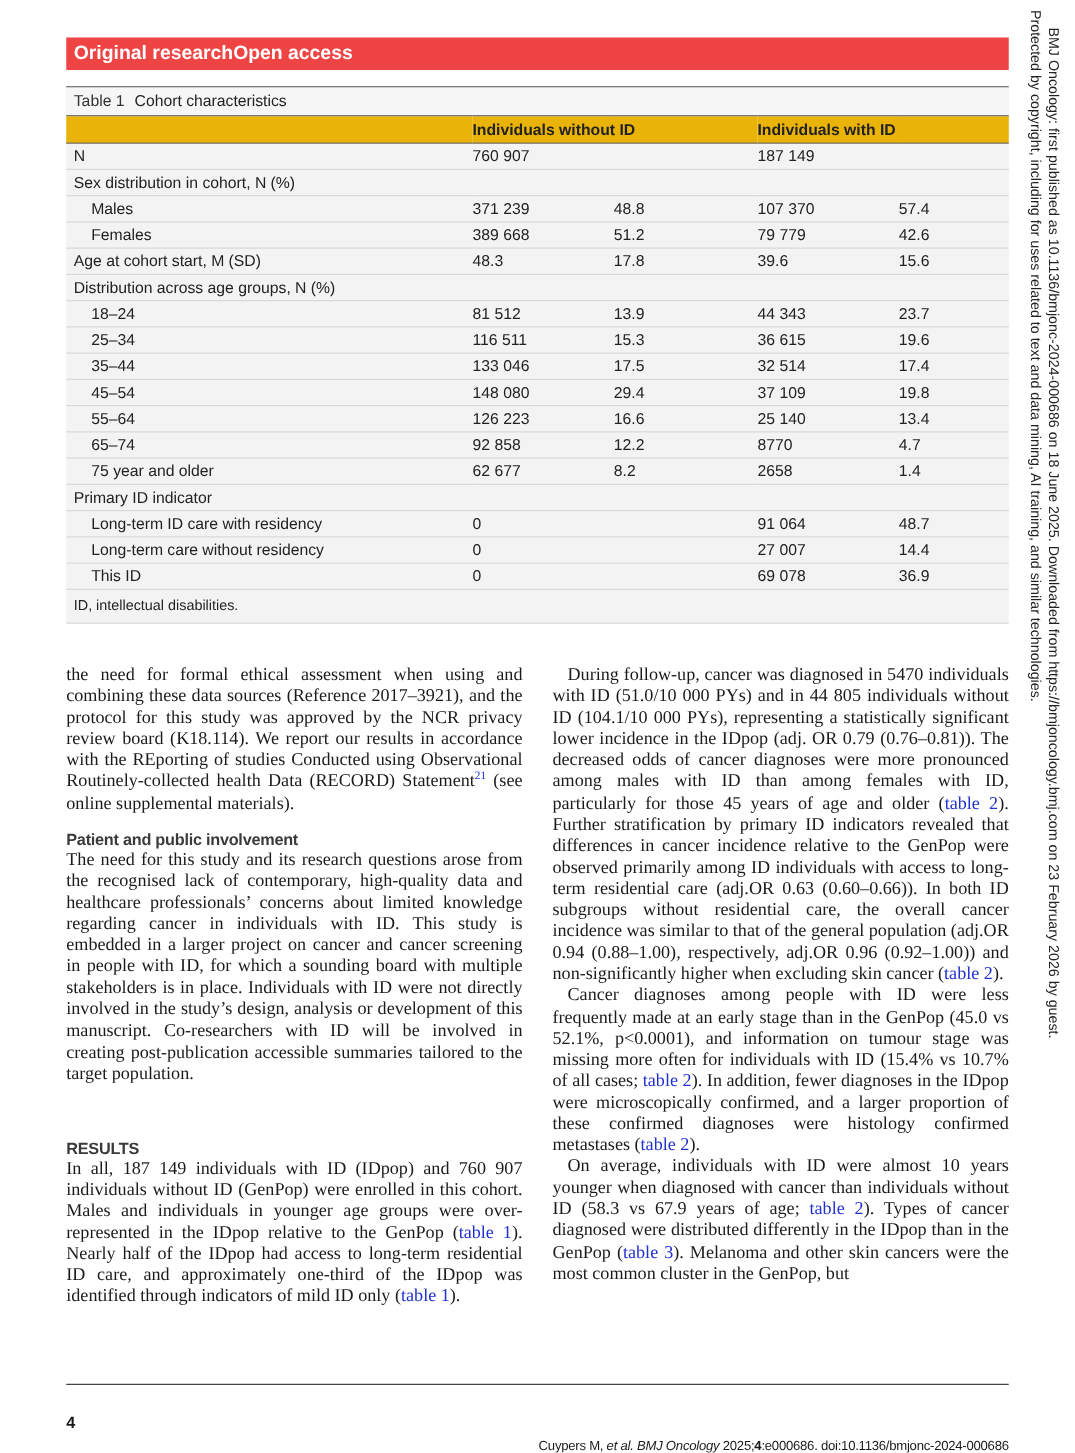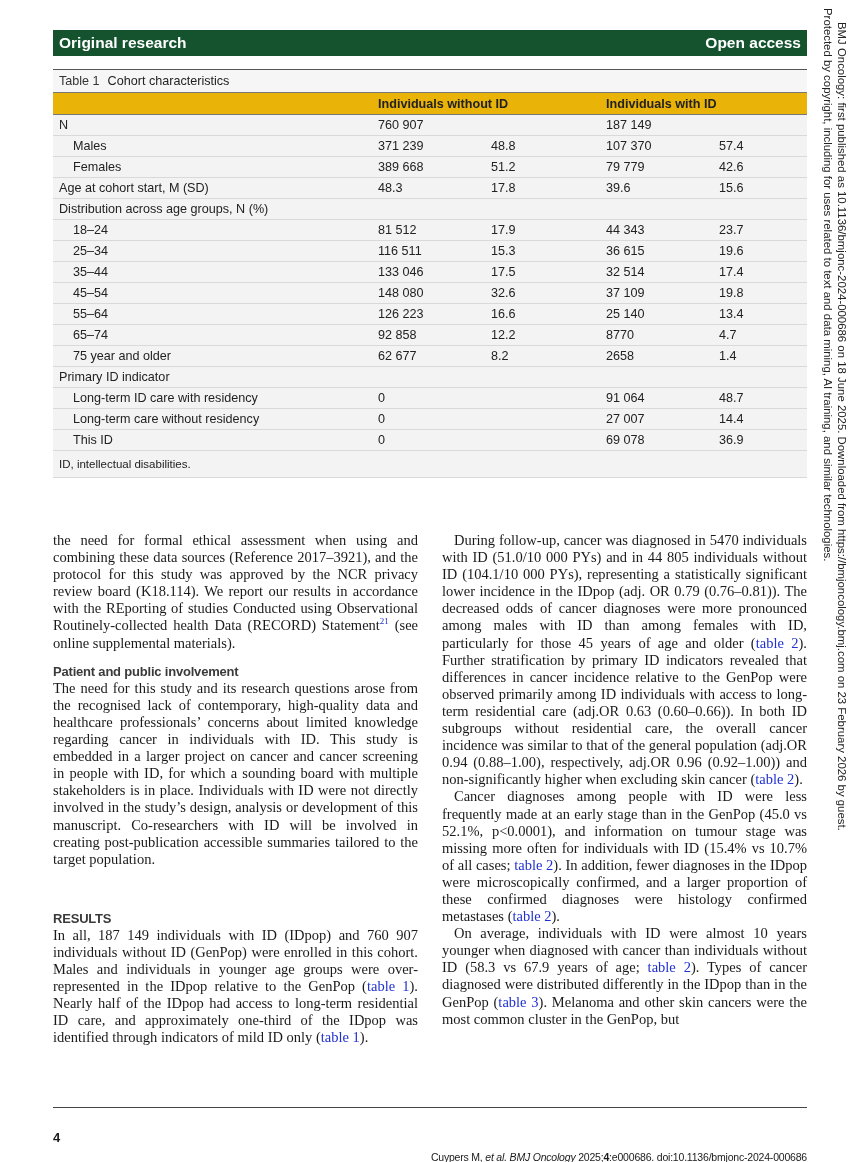"Original research" .banner { background: #14532d -> #ef4444; justify-content: space-between -> none }
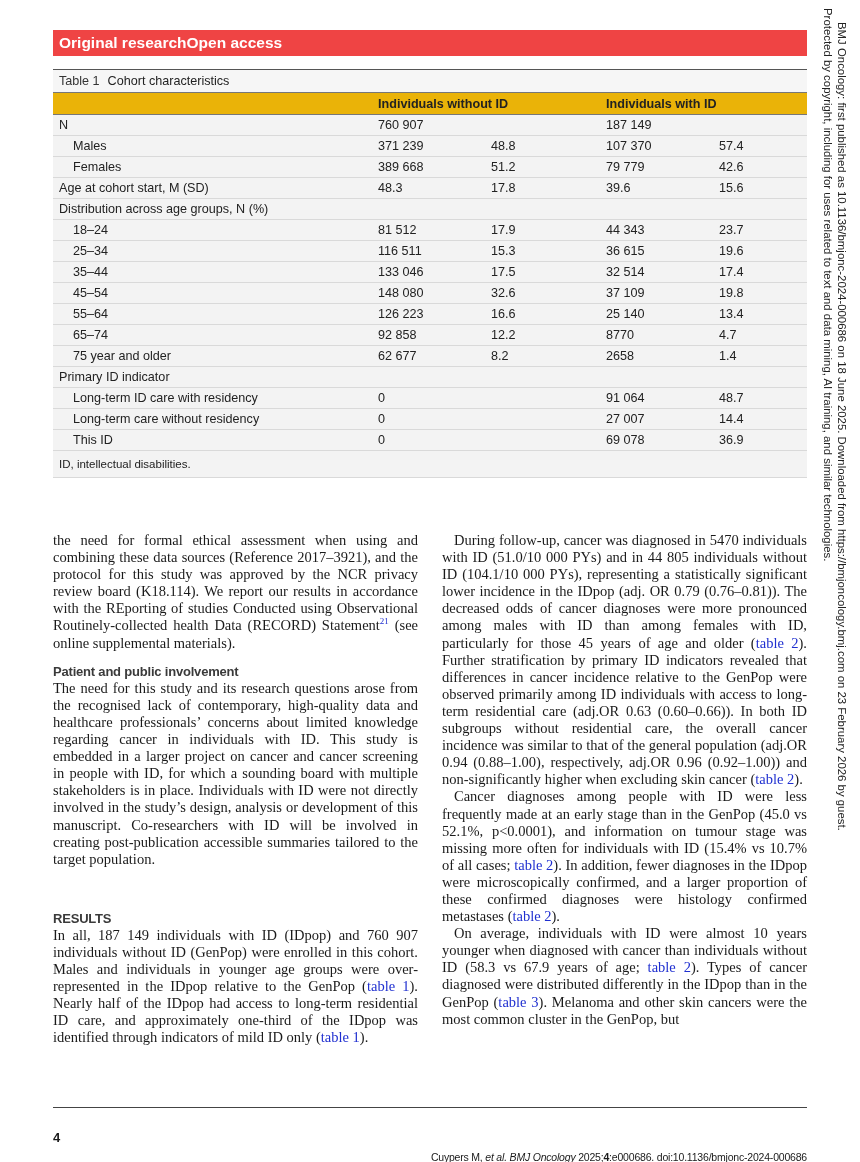"Sex distribution in cohort, N" tr { html: none -> <tr> <td>Sex distribution in cohort, N (%)</td> <td></td> <td></td> <td></td> <td></td> </tr> }
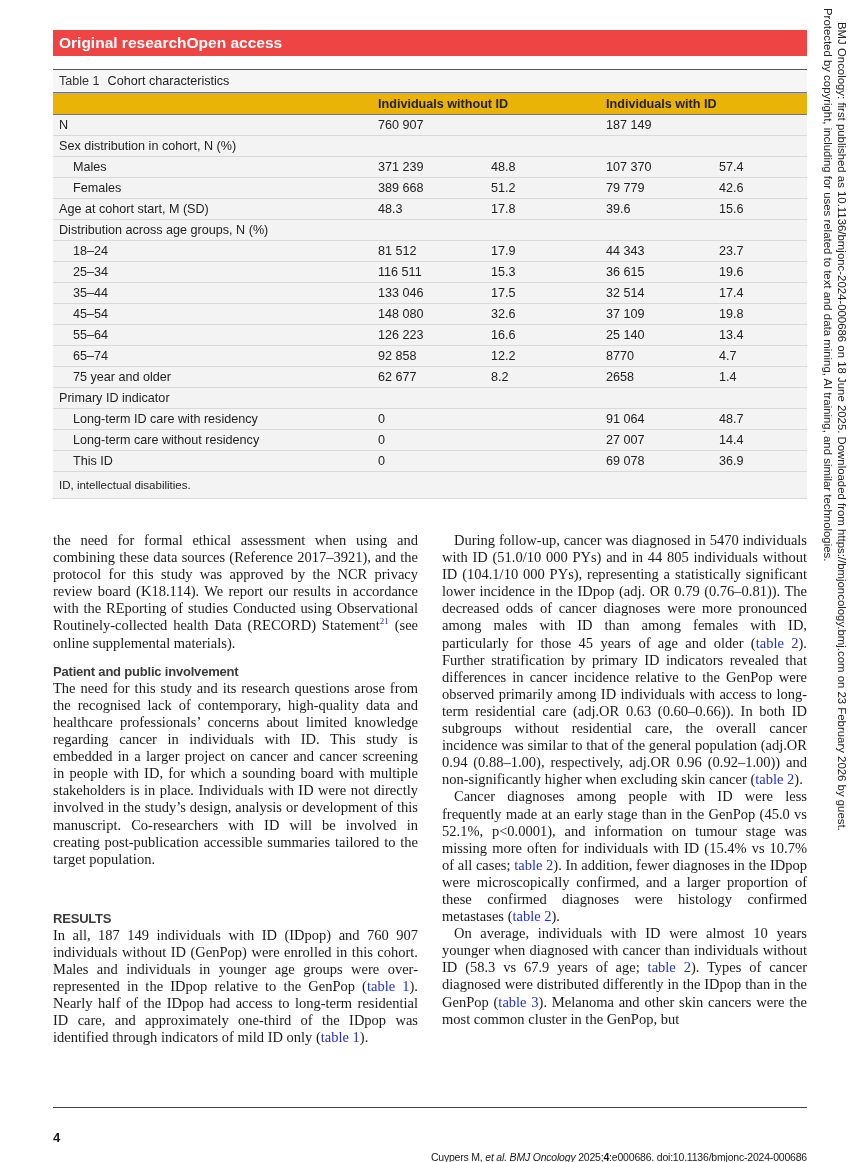"17.9" td.c2 { text: 17.9 -> 13.9 }
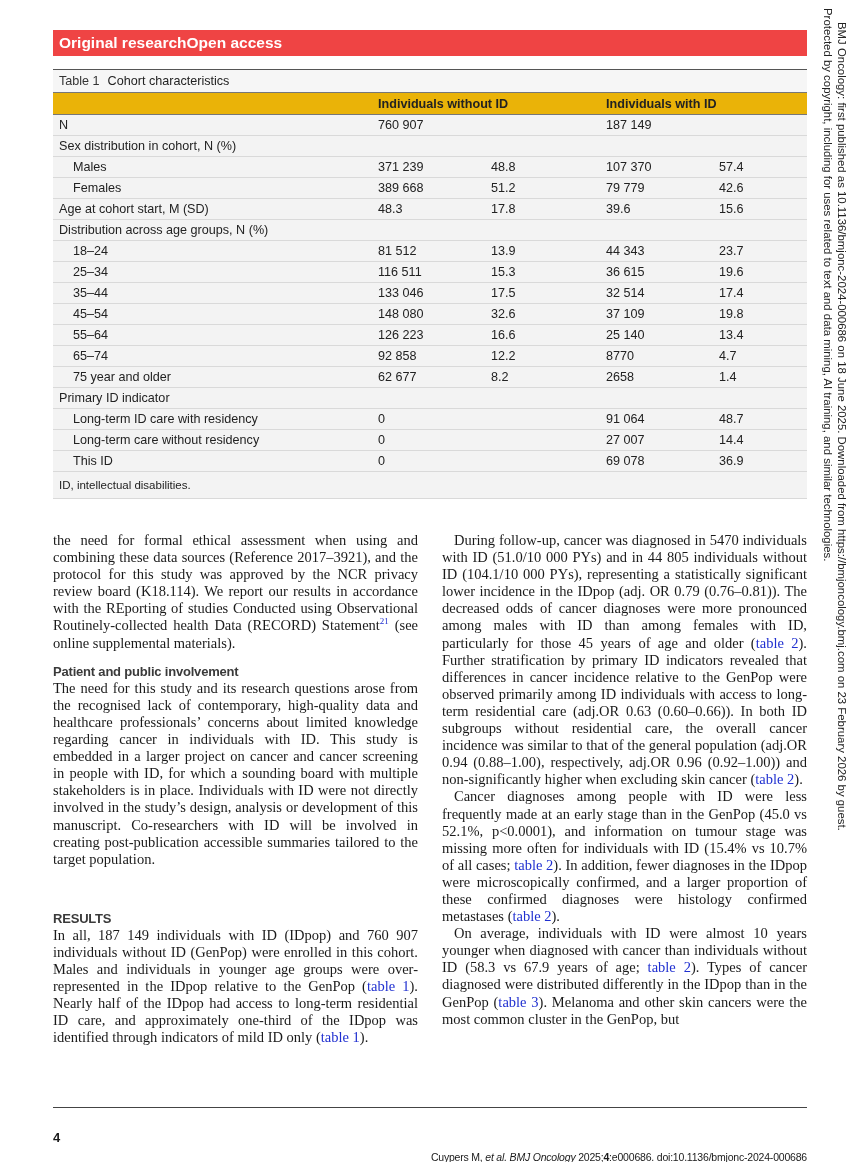"32.6" td.c2 { text: 32.6 -> 29.4 }
